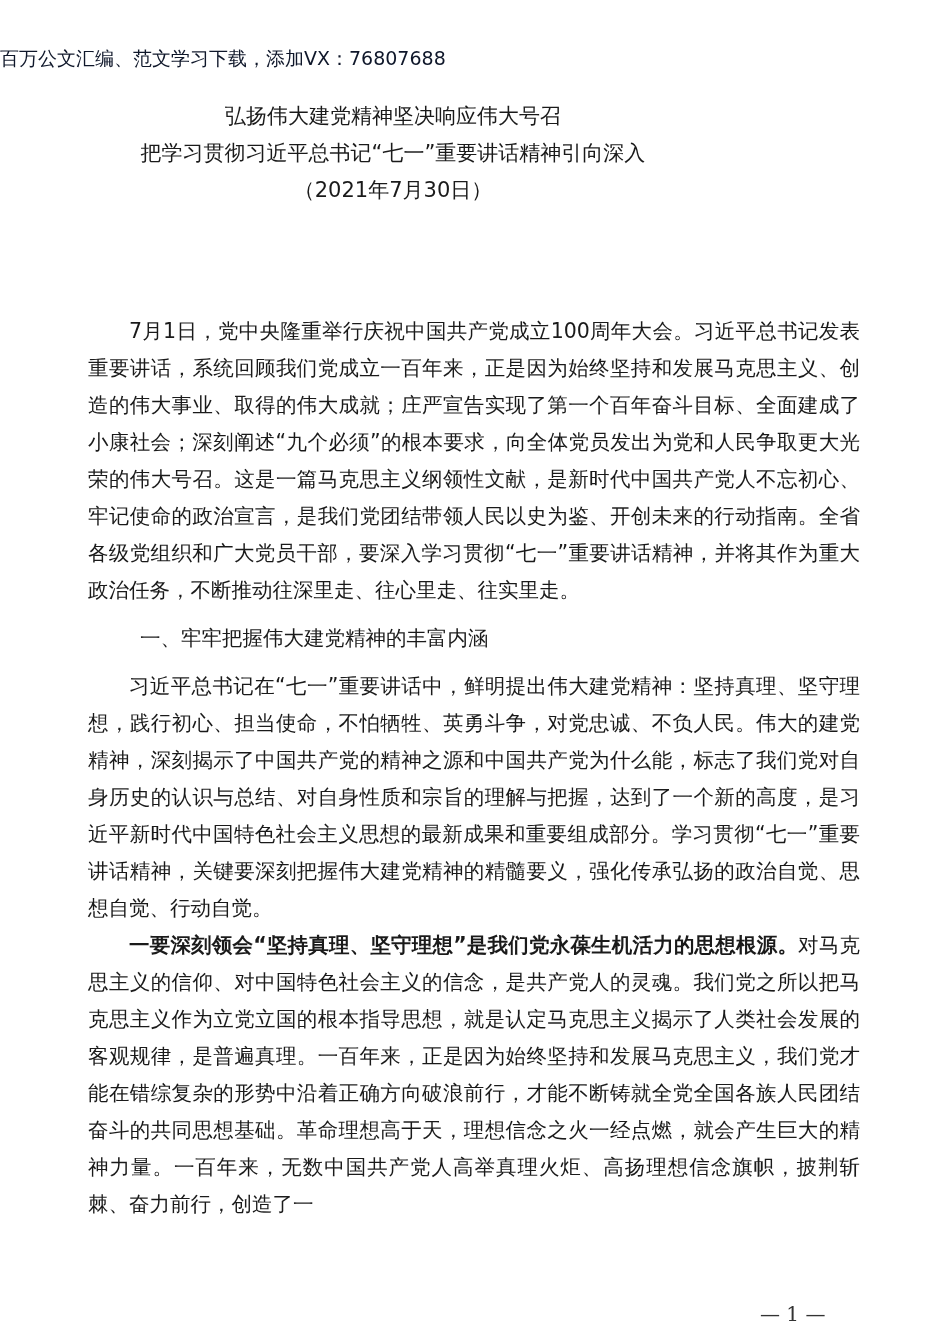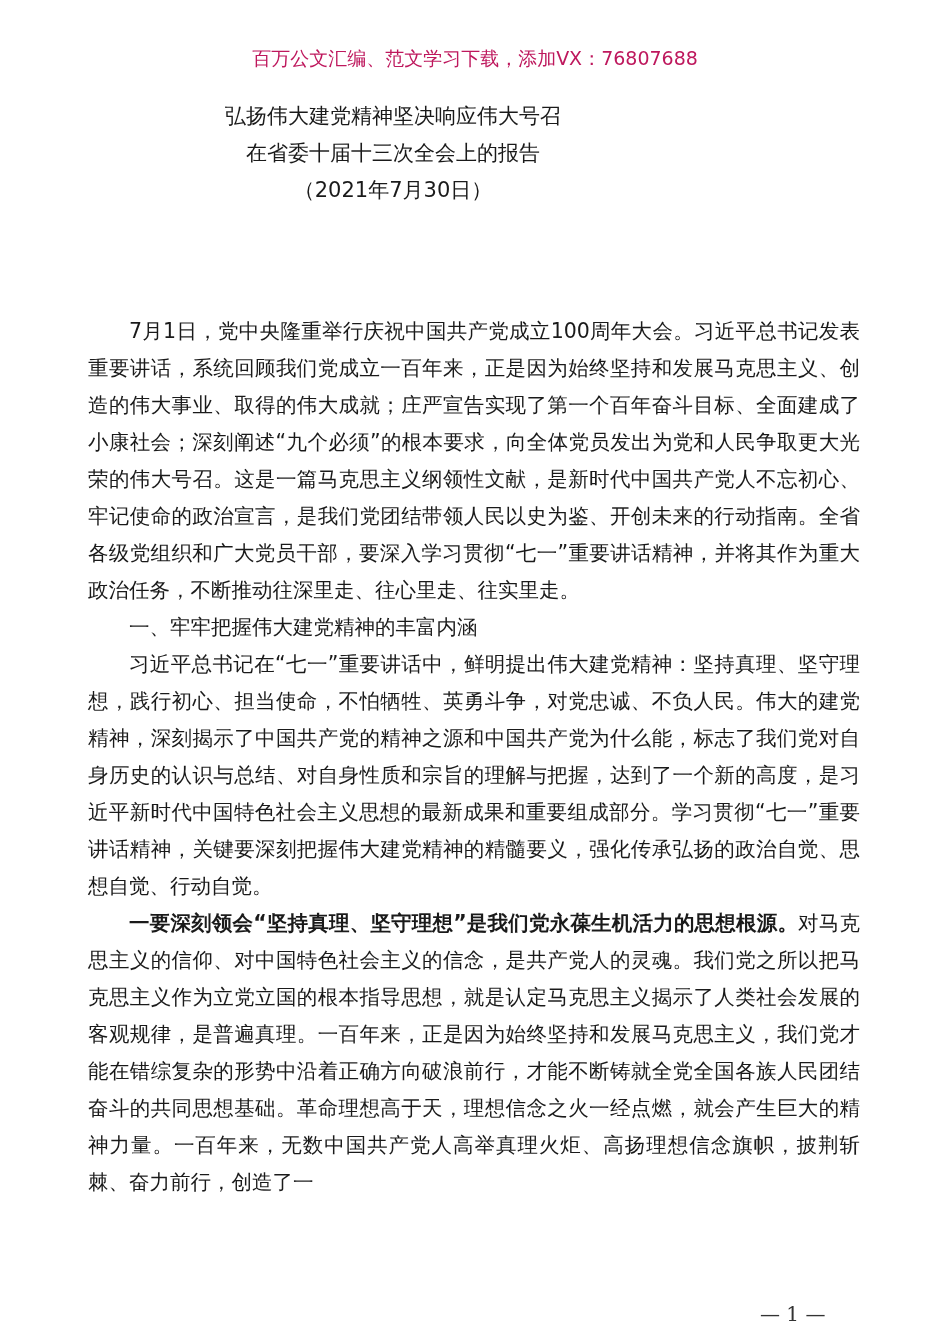"百万公文汇编、范文学习下载，添加VX：76807688" .watermark { color: #be185d -> #0f172a; text-align: center -> none }
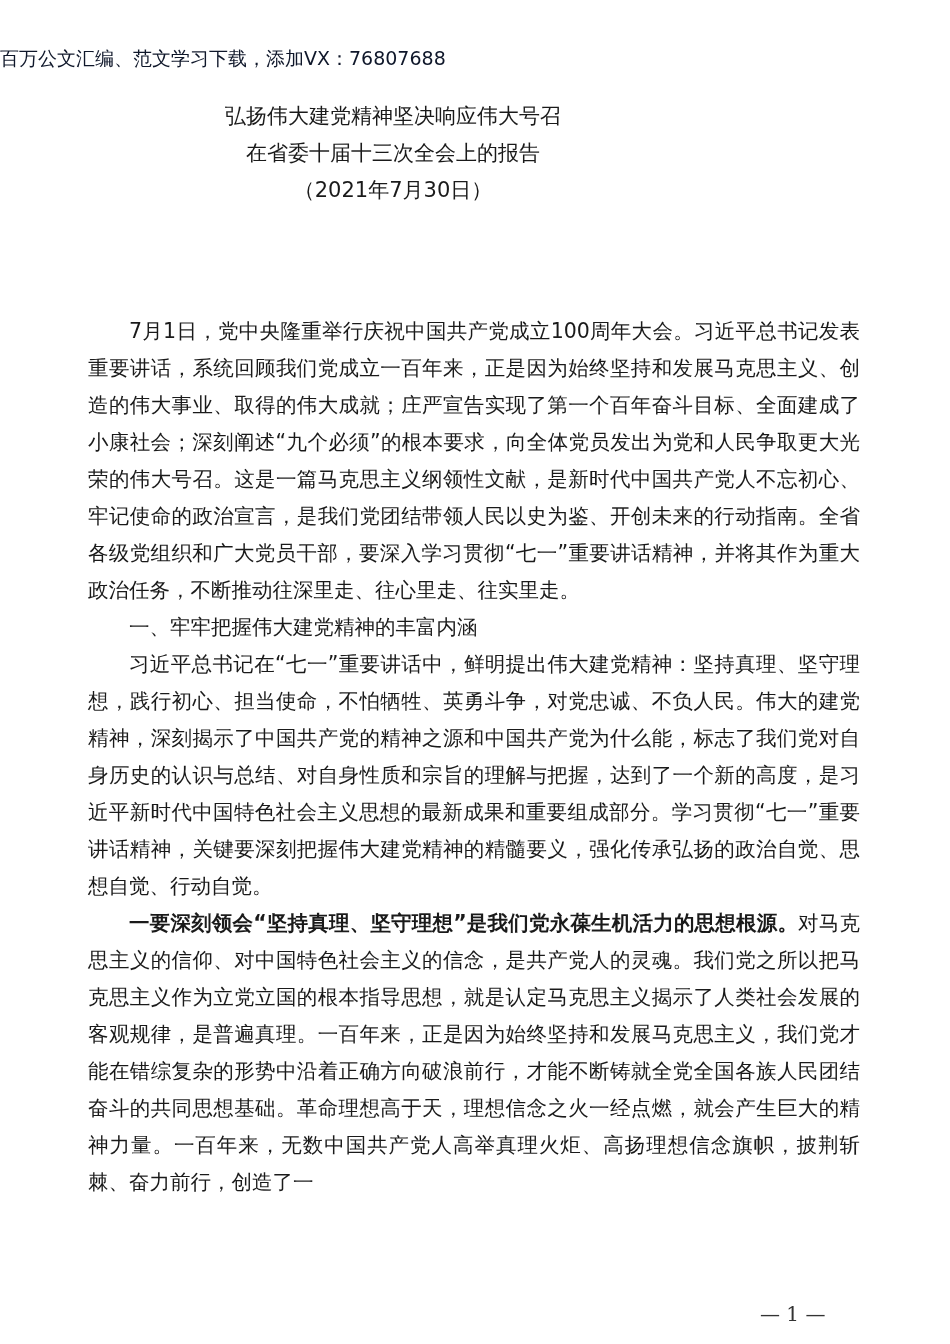"把学习贯彻习近平总书记“七一”重要讲话精神引向深入" span.title-line { html: none -> <span>把学习贯彻习近平总书记“七一”重要讲话精神引向深入</span> }
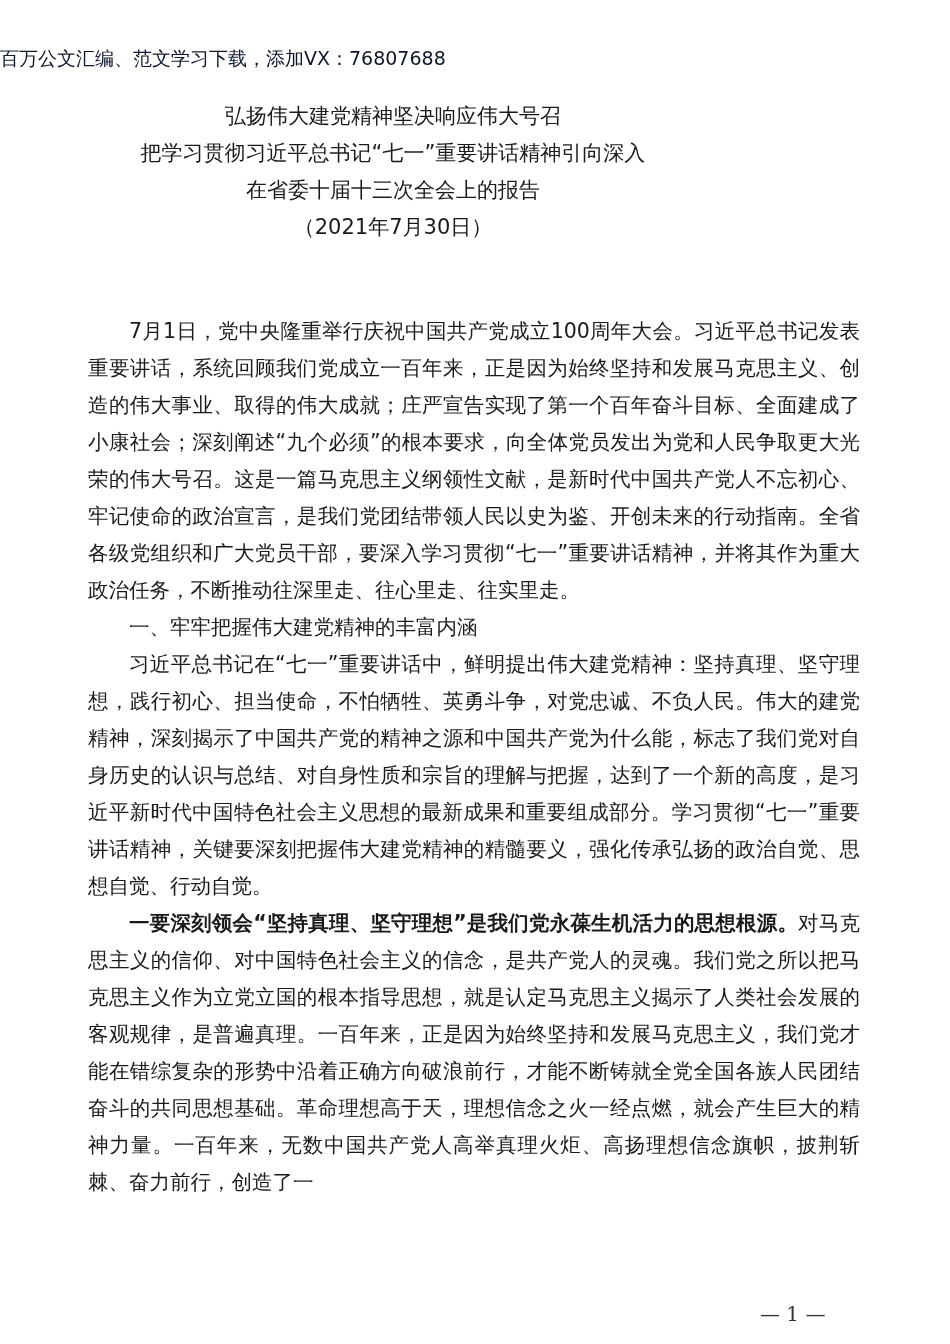"在省委十届十三次全会上的报告" span.title-line { html: <span>在省委十届十三次全会上的报告</span> -> none }
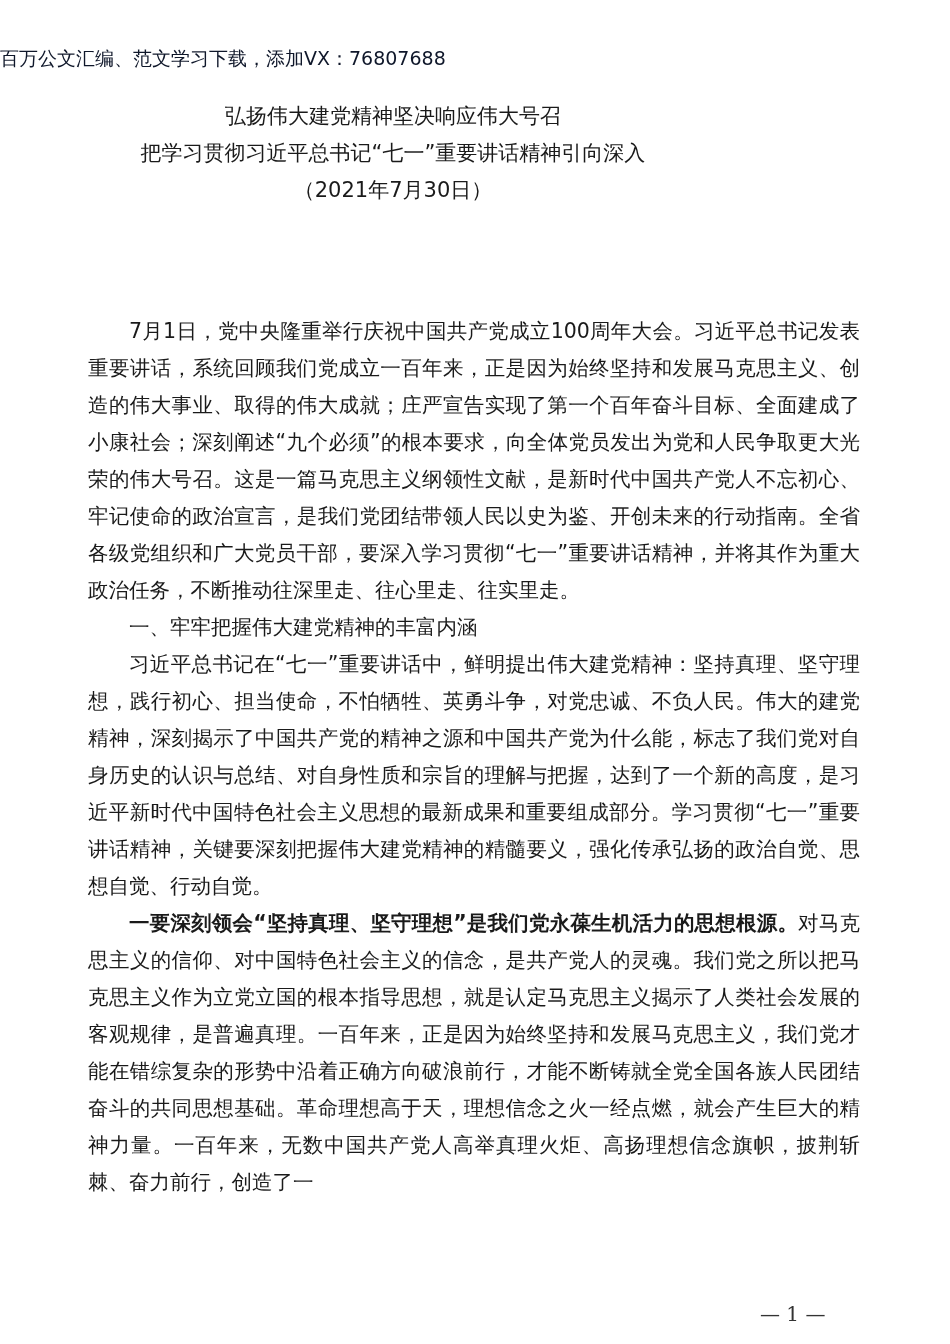"一、牢牢把握伟大建党精神的丰富内涵" .heading { margin: 0 -> 11px }
